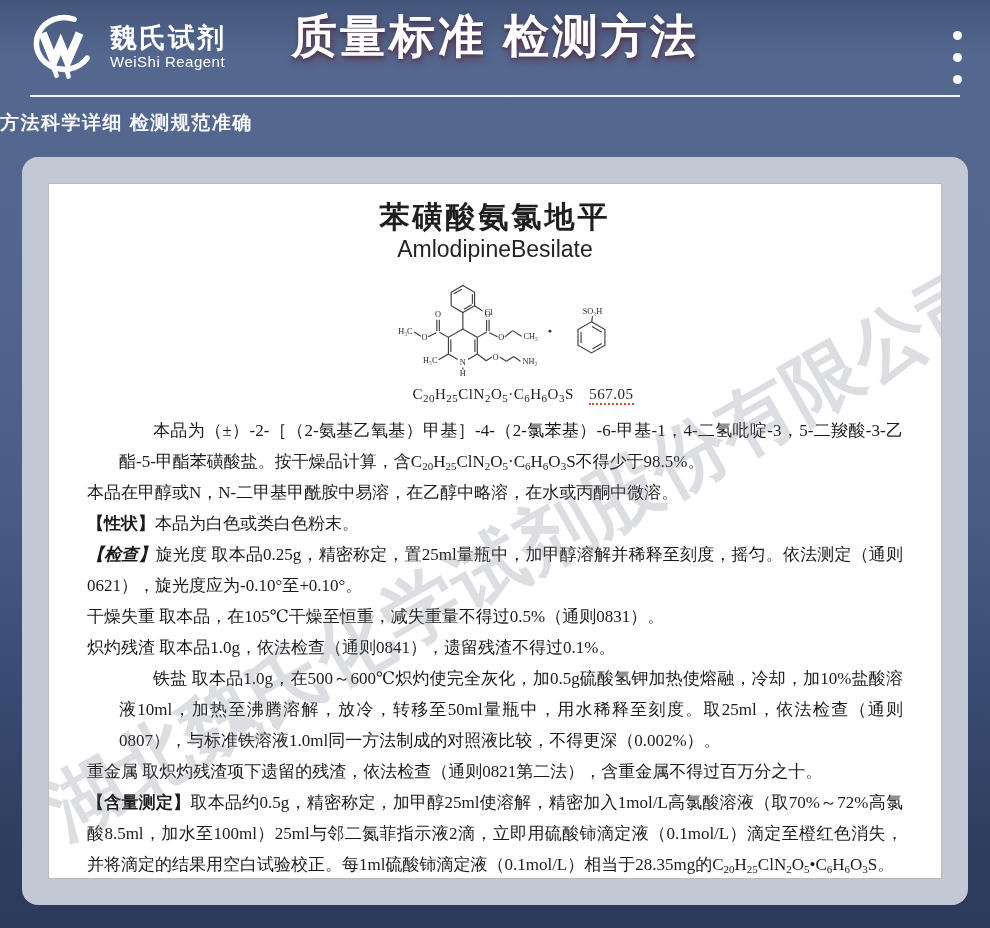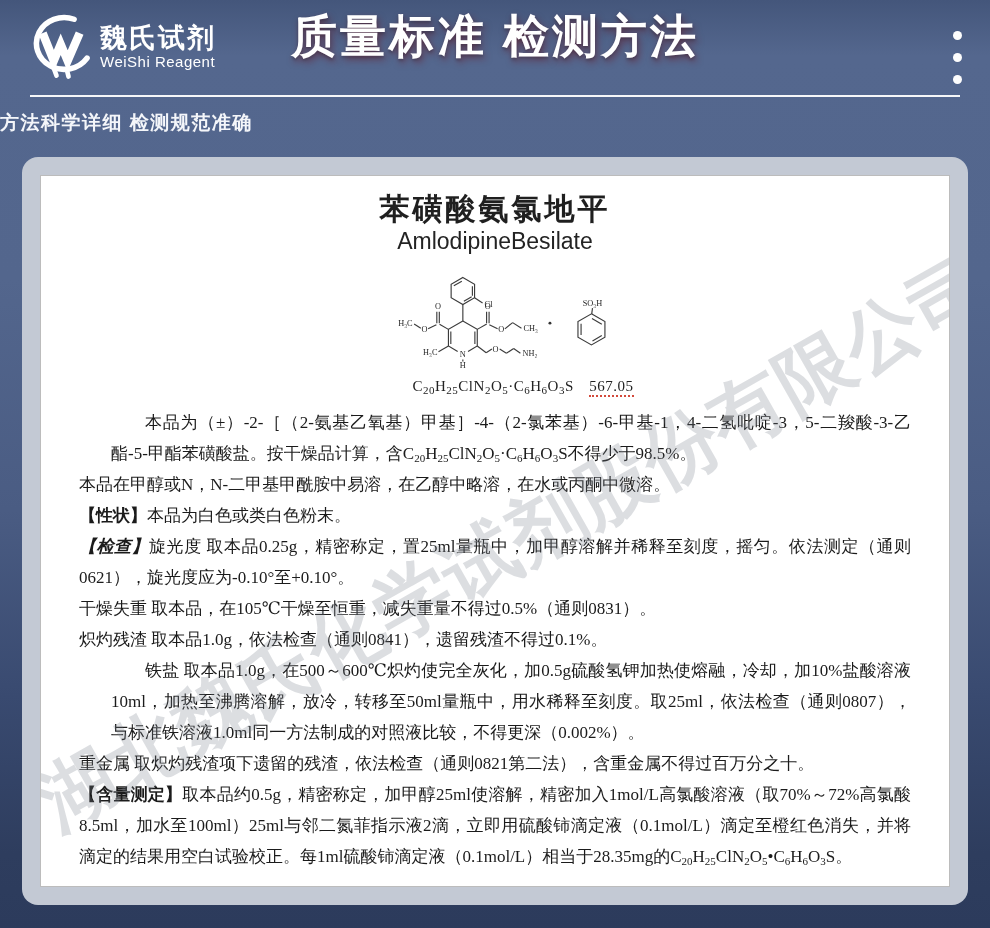"魏氏试剂" .brand { gap: 0 -> 10px }
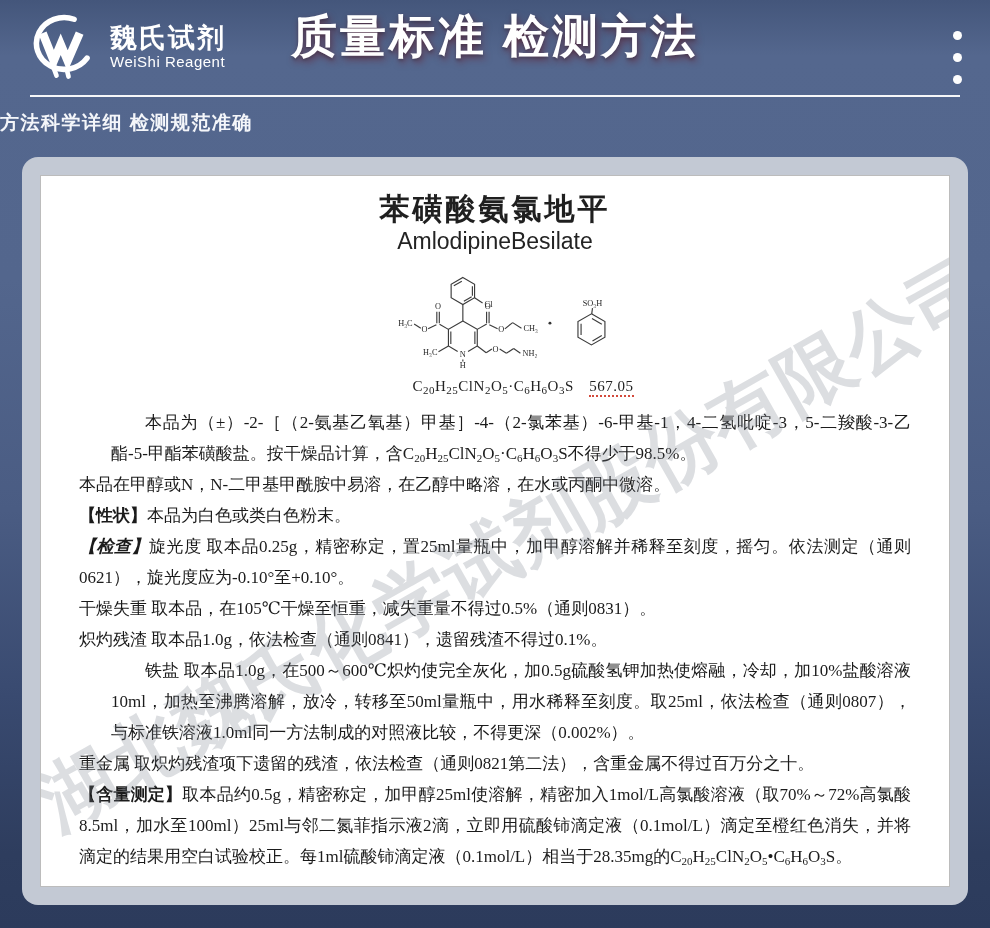"苯磺酸氨氯地平" .card { padding: 18px -> 26px }
